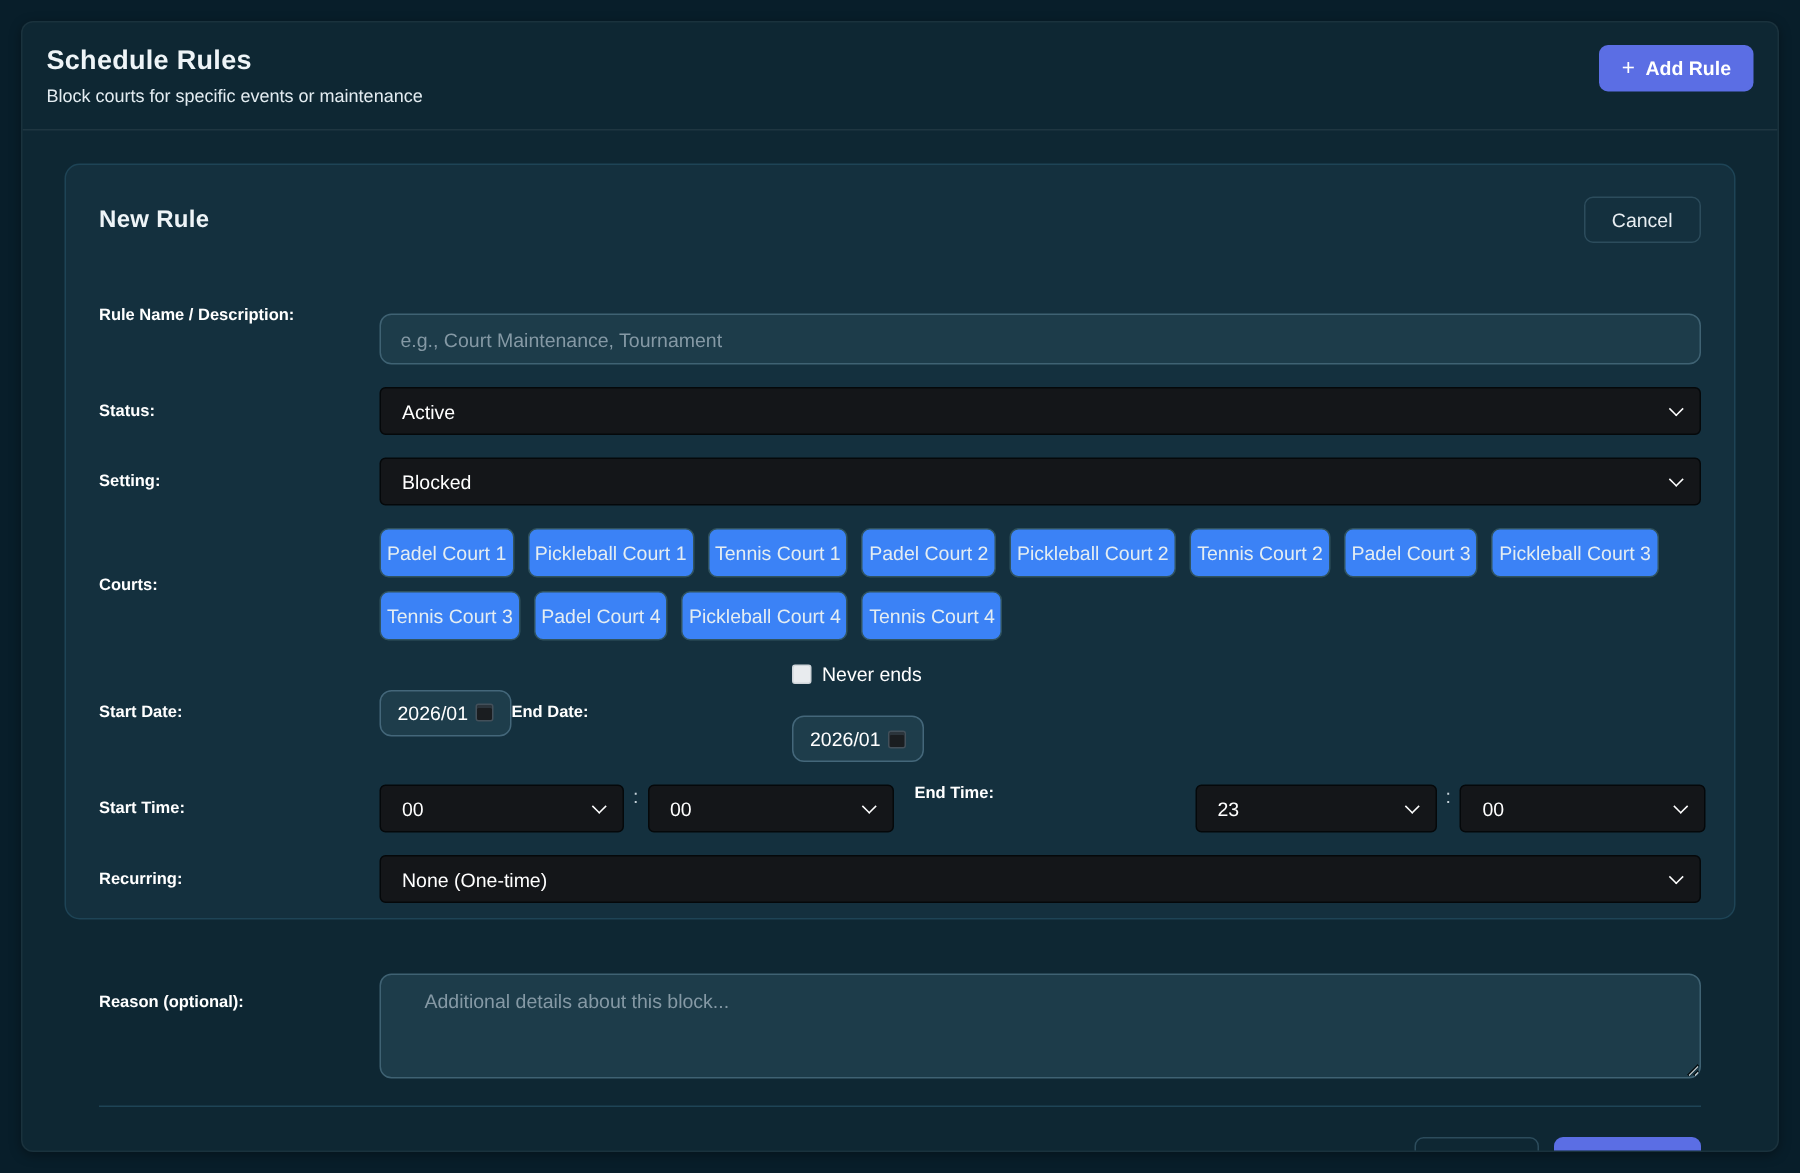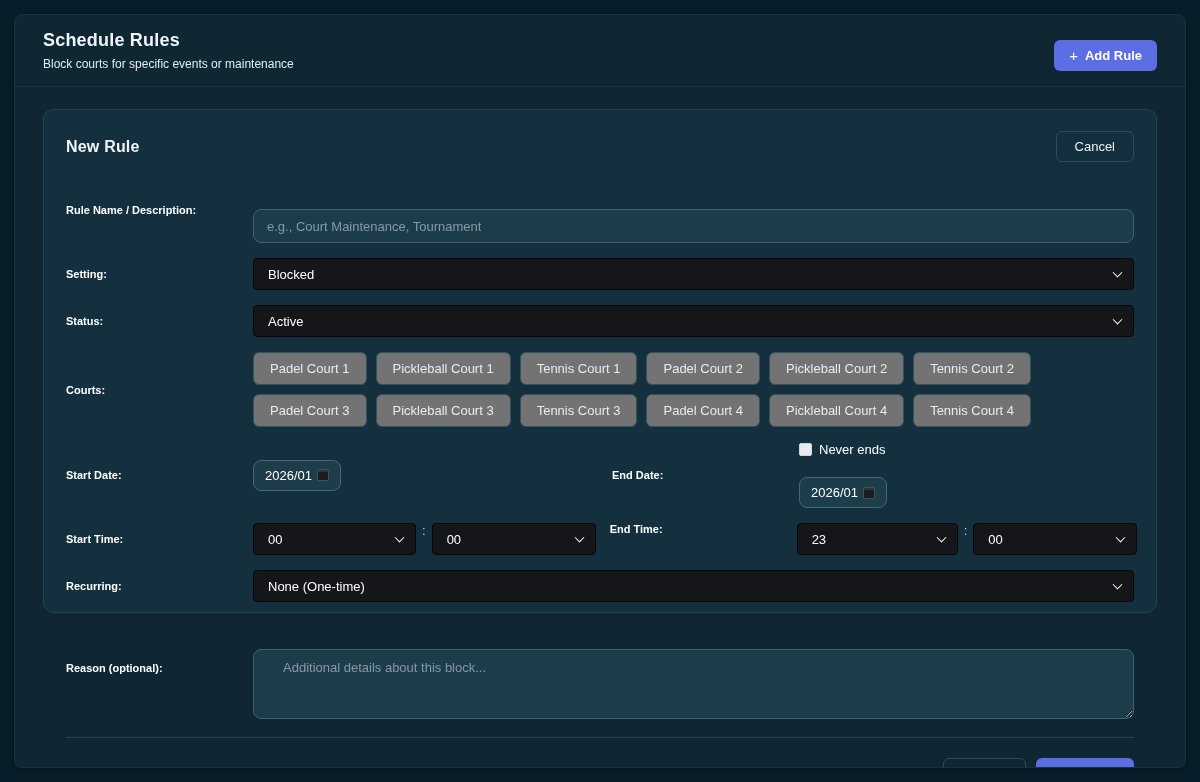"Schedule Rules" .panel-header { align-items: flex-end -> flex-start; padding: 15px 28px -> 15px 16px }
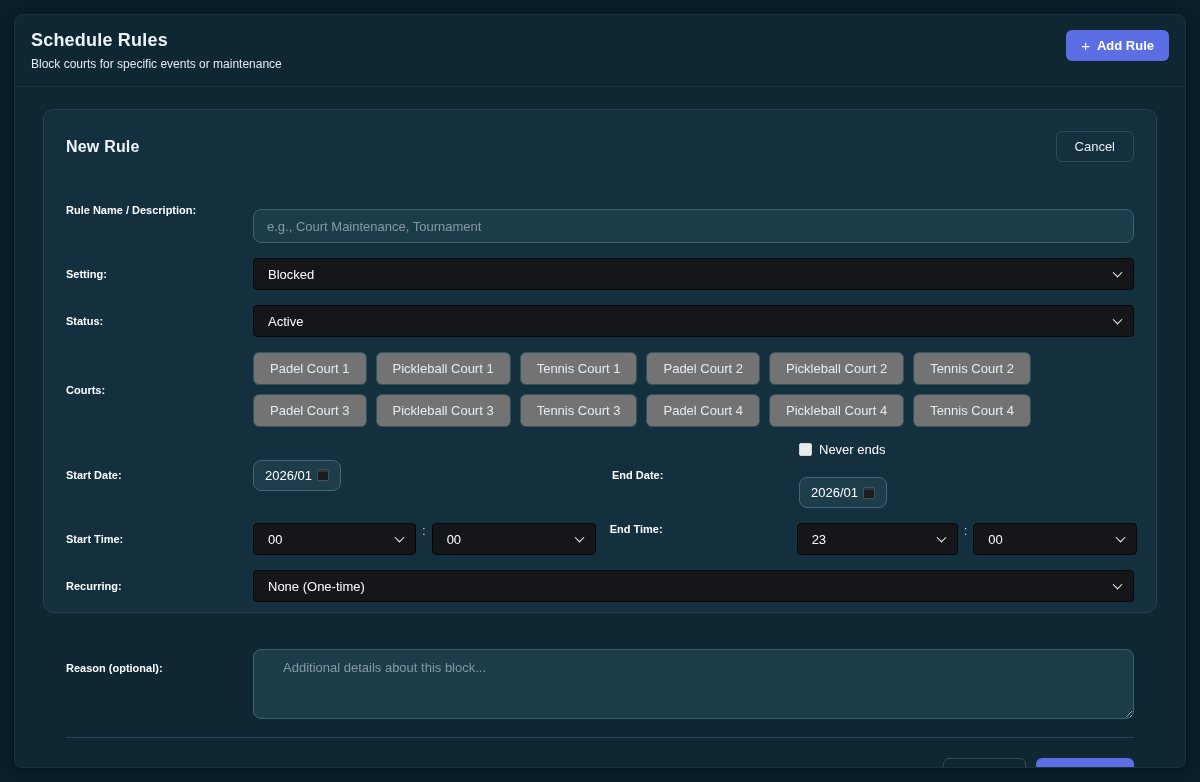"Setting:" div.frow { order: before "Status:" -> after "Status:" }
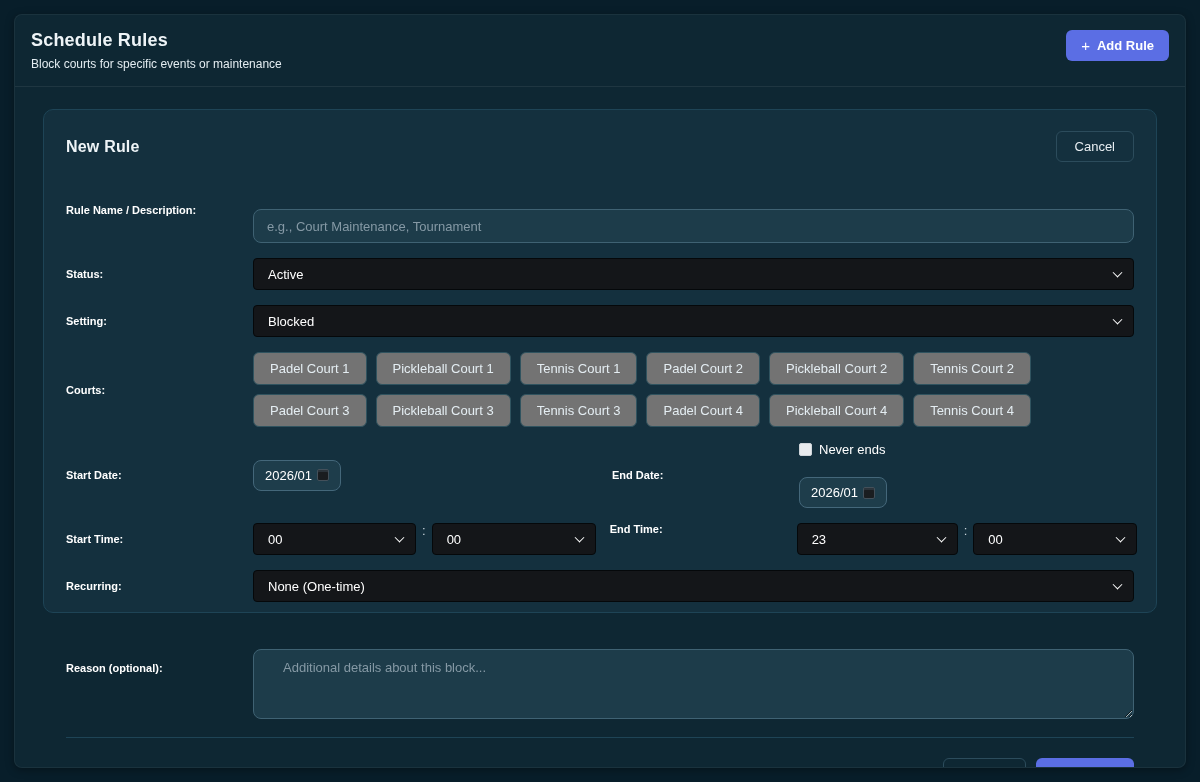"Padel Court 1" .court-btn { background: #737373 -> #3b82f6; padding: 8px 16px -> 8px 4px }
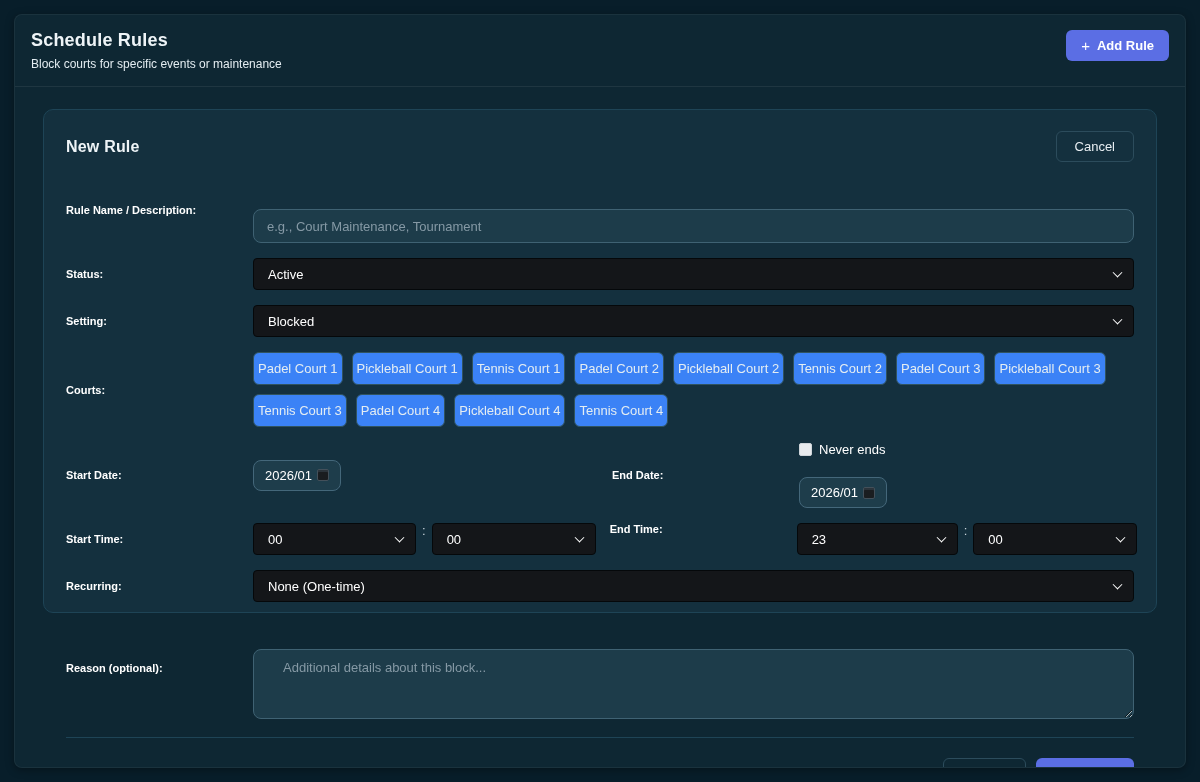"End Date:" .end-date-label { margin-left: 271px -> none }
